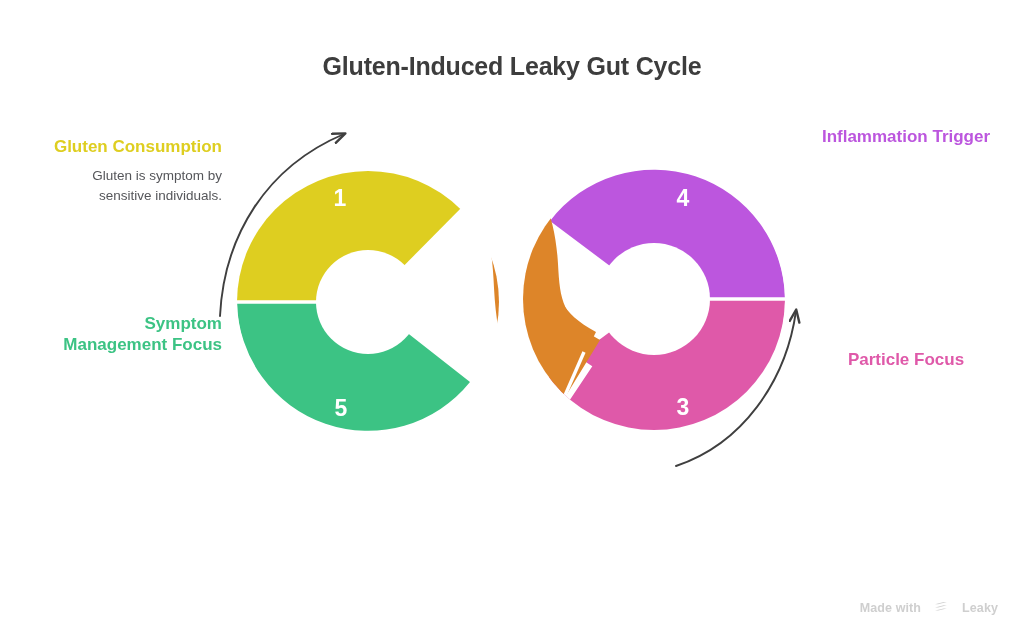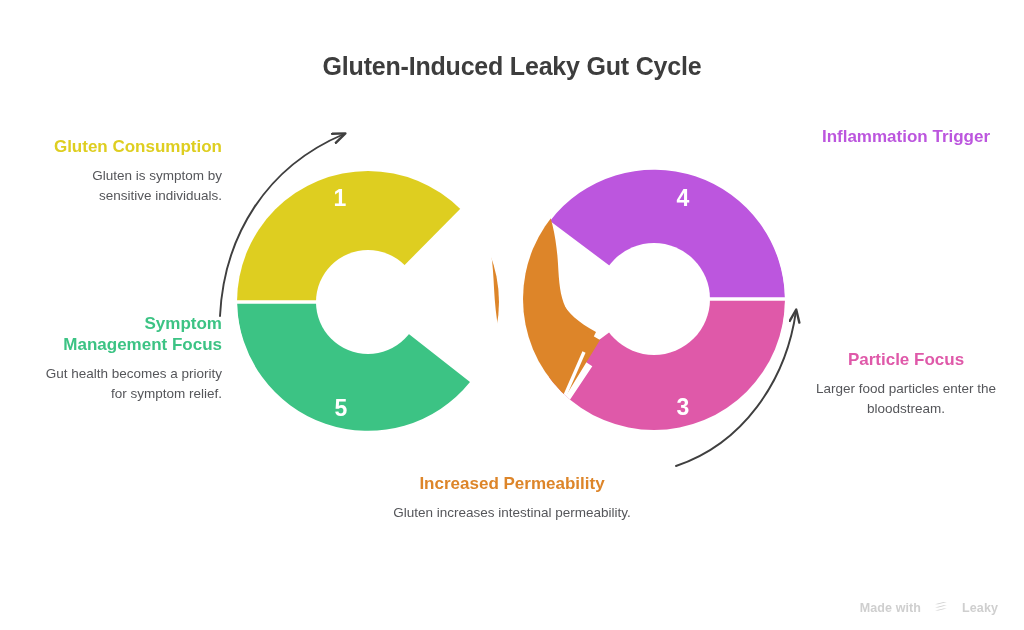"Gut health becomes a priority" div.c-desc { html: <div>Gut health becomes a priority for symptom relief.</div> -> none }
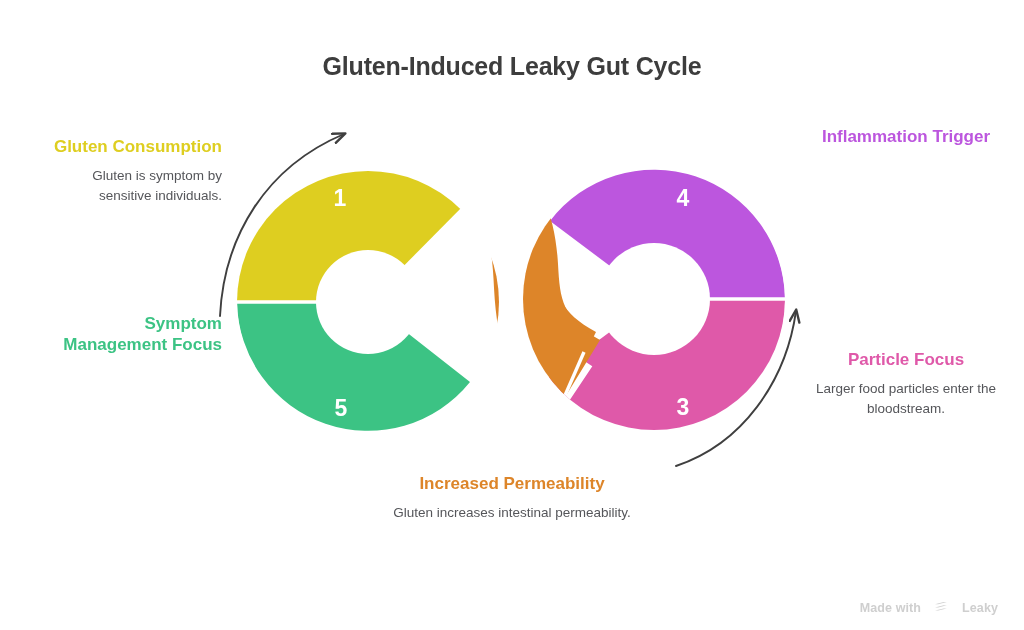"Larger food particles enter the" div.c-desc { html: <div>Larger food particles enter the bloodstream.</div> -> none }
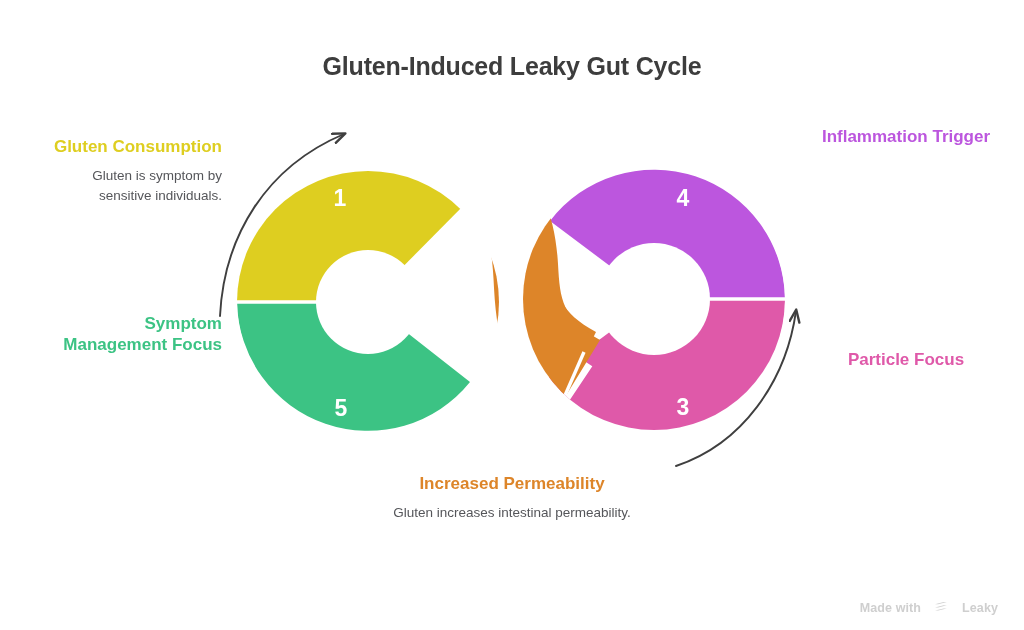"Increased Permeability" div.callout { html: <div> <div>Increased Permeability</div> <div>Gluten increases intestinal permeability.</div> </div> -> none }
